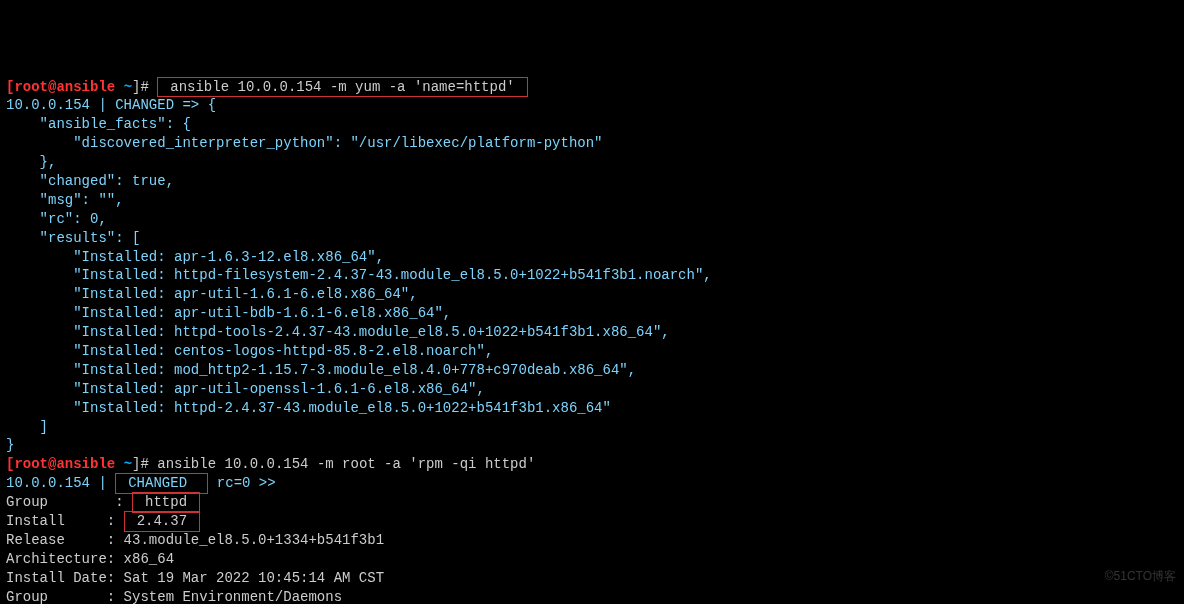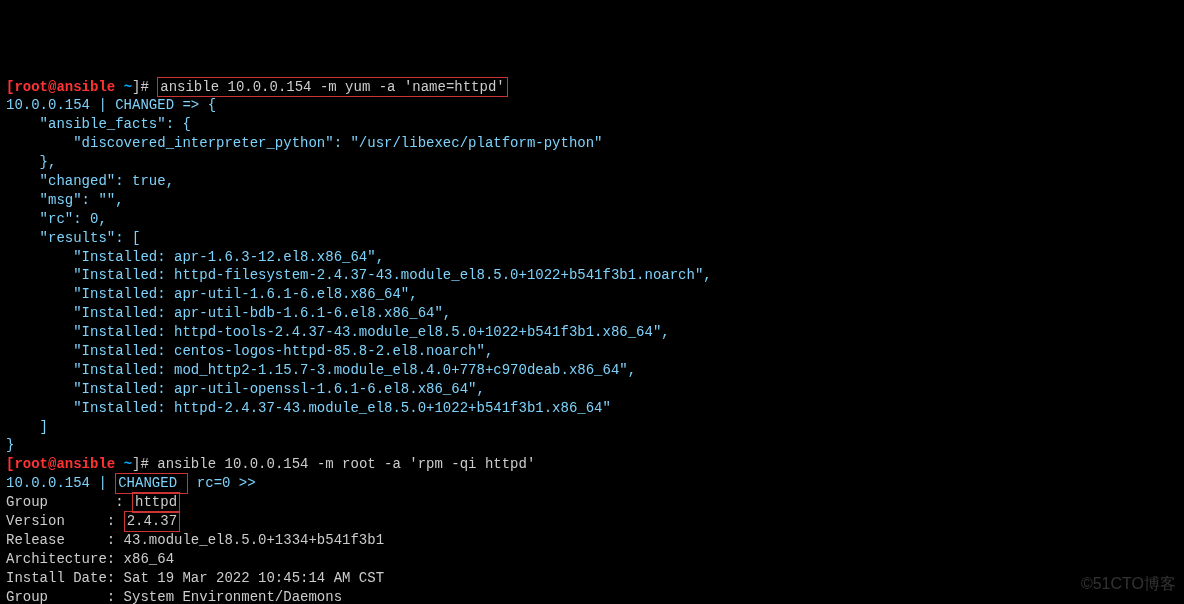"ansible 10.0.0.154 -m yum -a" .box { padding: 0 2px -> 0 12px }
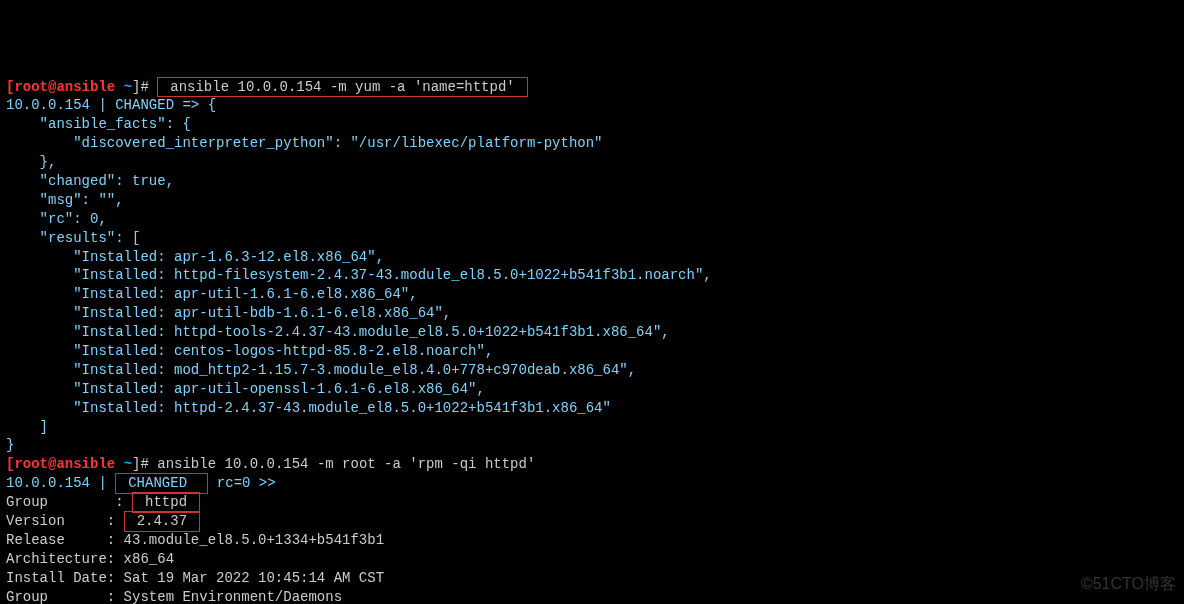"Version :" span { text: Version -> Install }
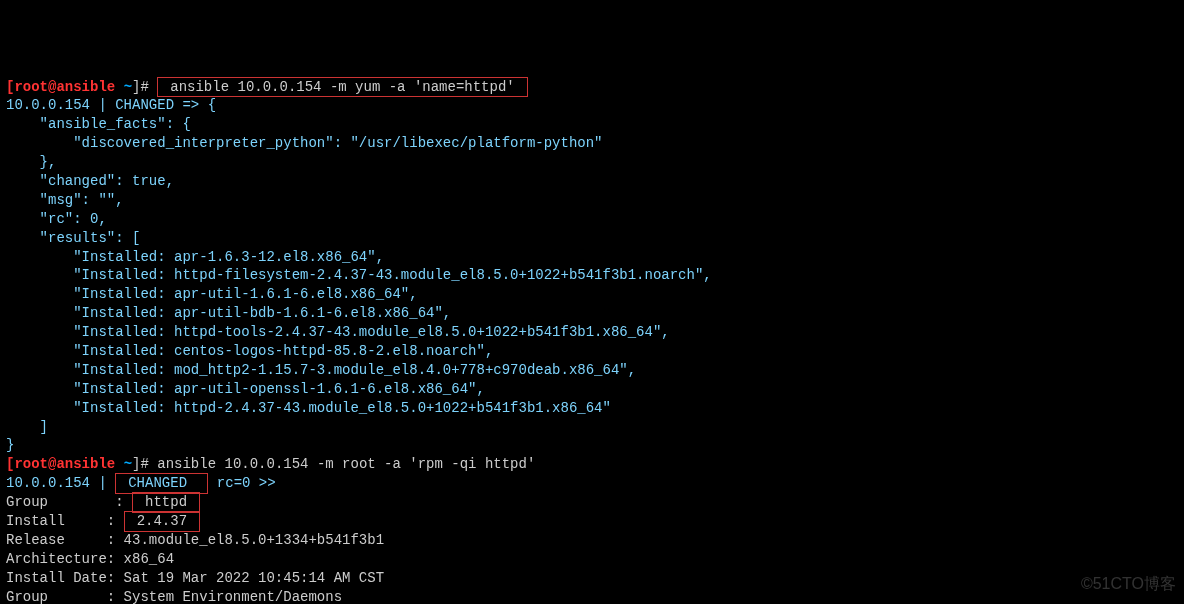"©51CTO博客" .watermark { bottom: 9px -> 20px; font-size: 16px -> 12px }
